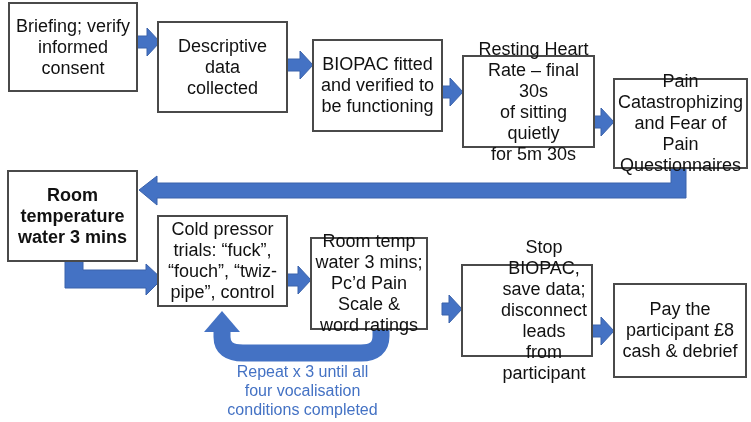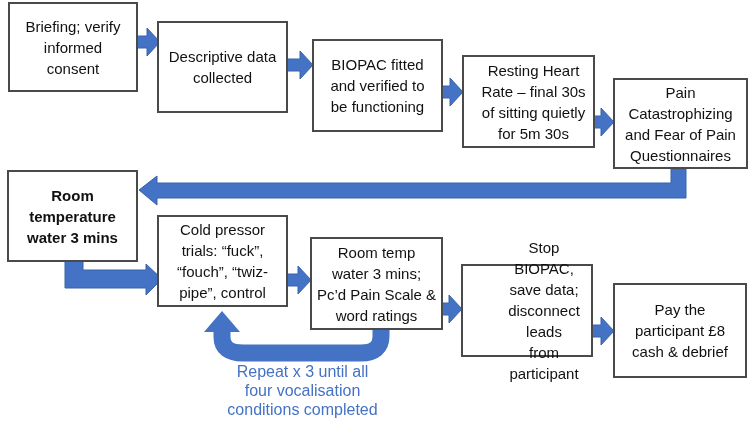"Briefing; verify" .box { font-size: 15px -> 18px }
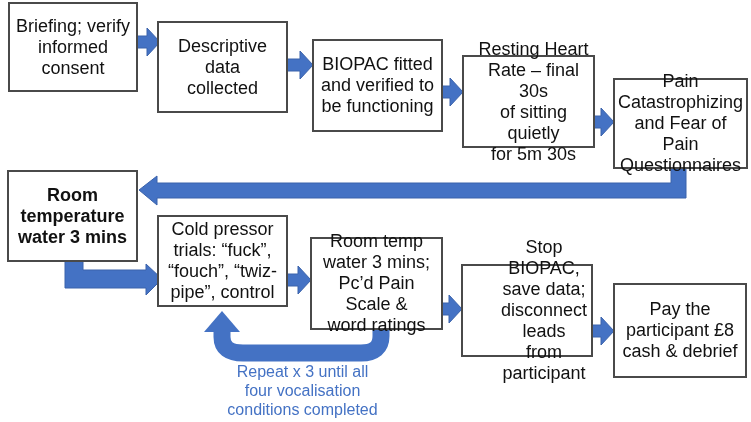"Room temp" div.box { width: 133px -> 118px }
